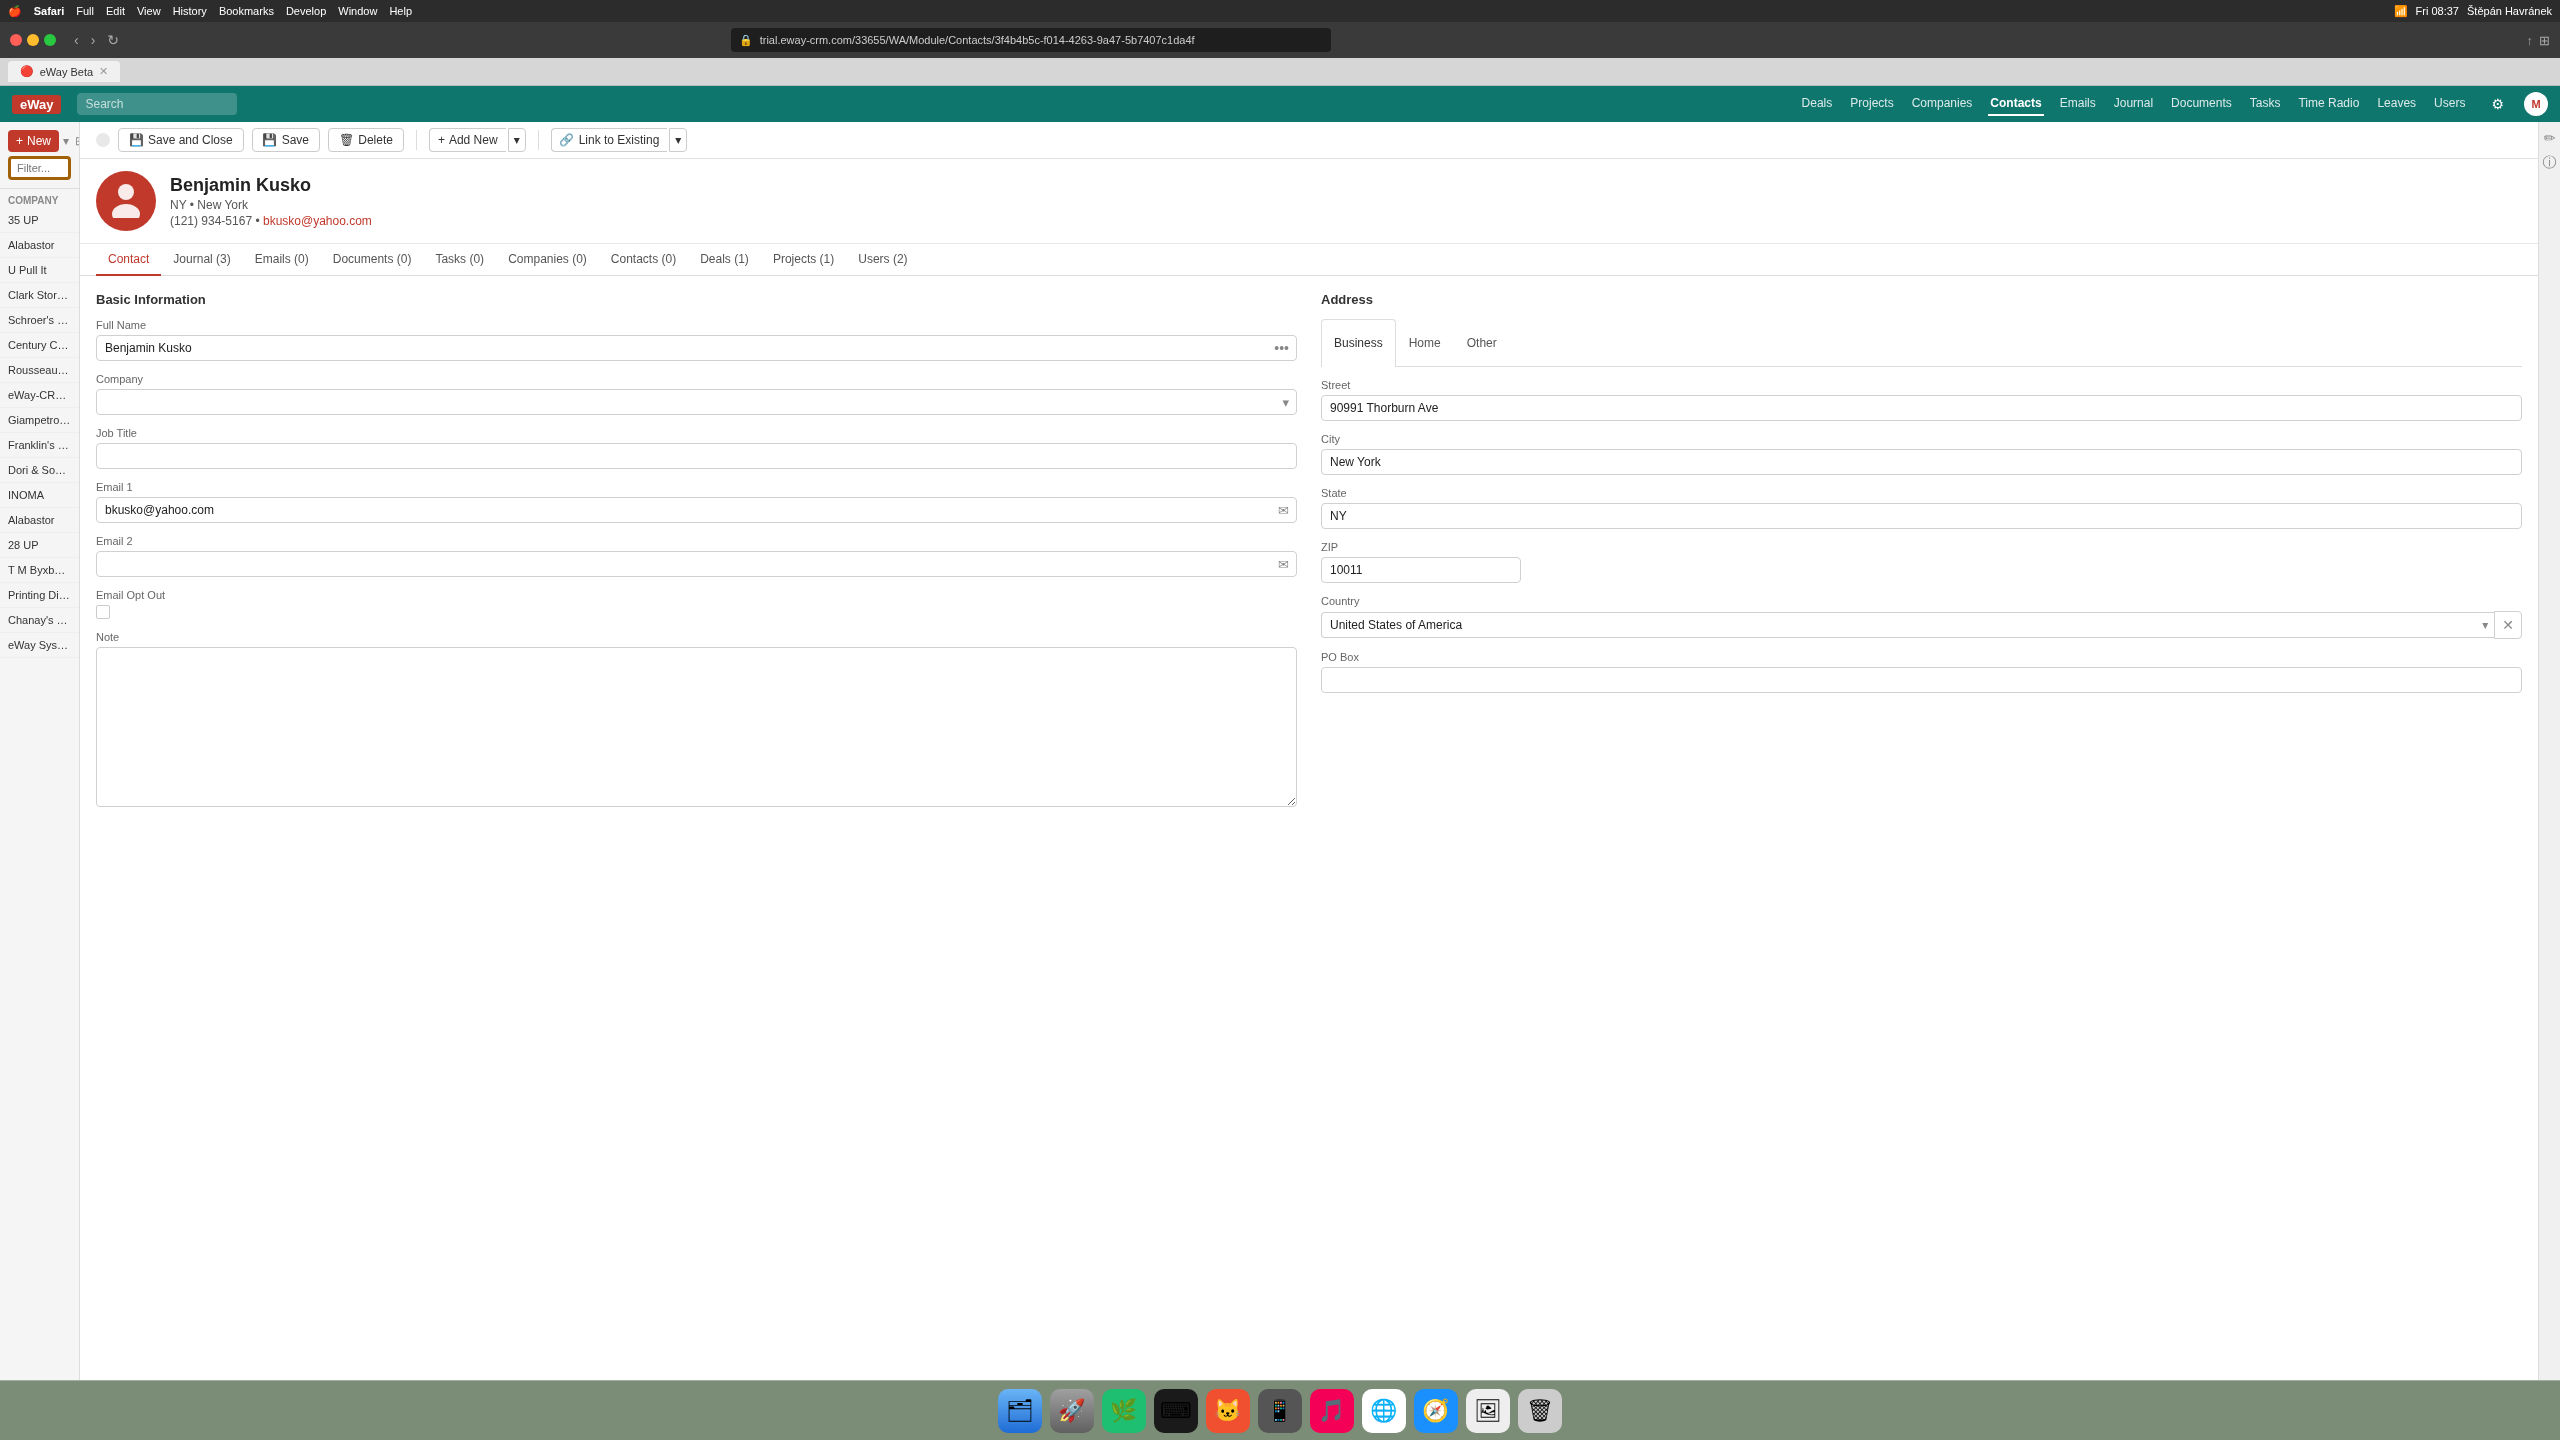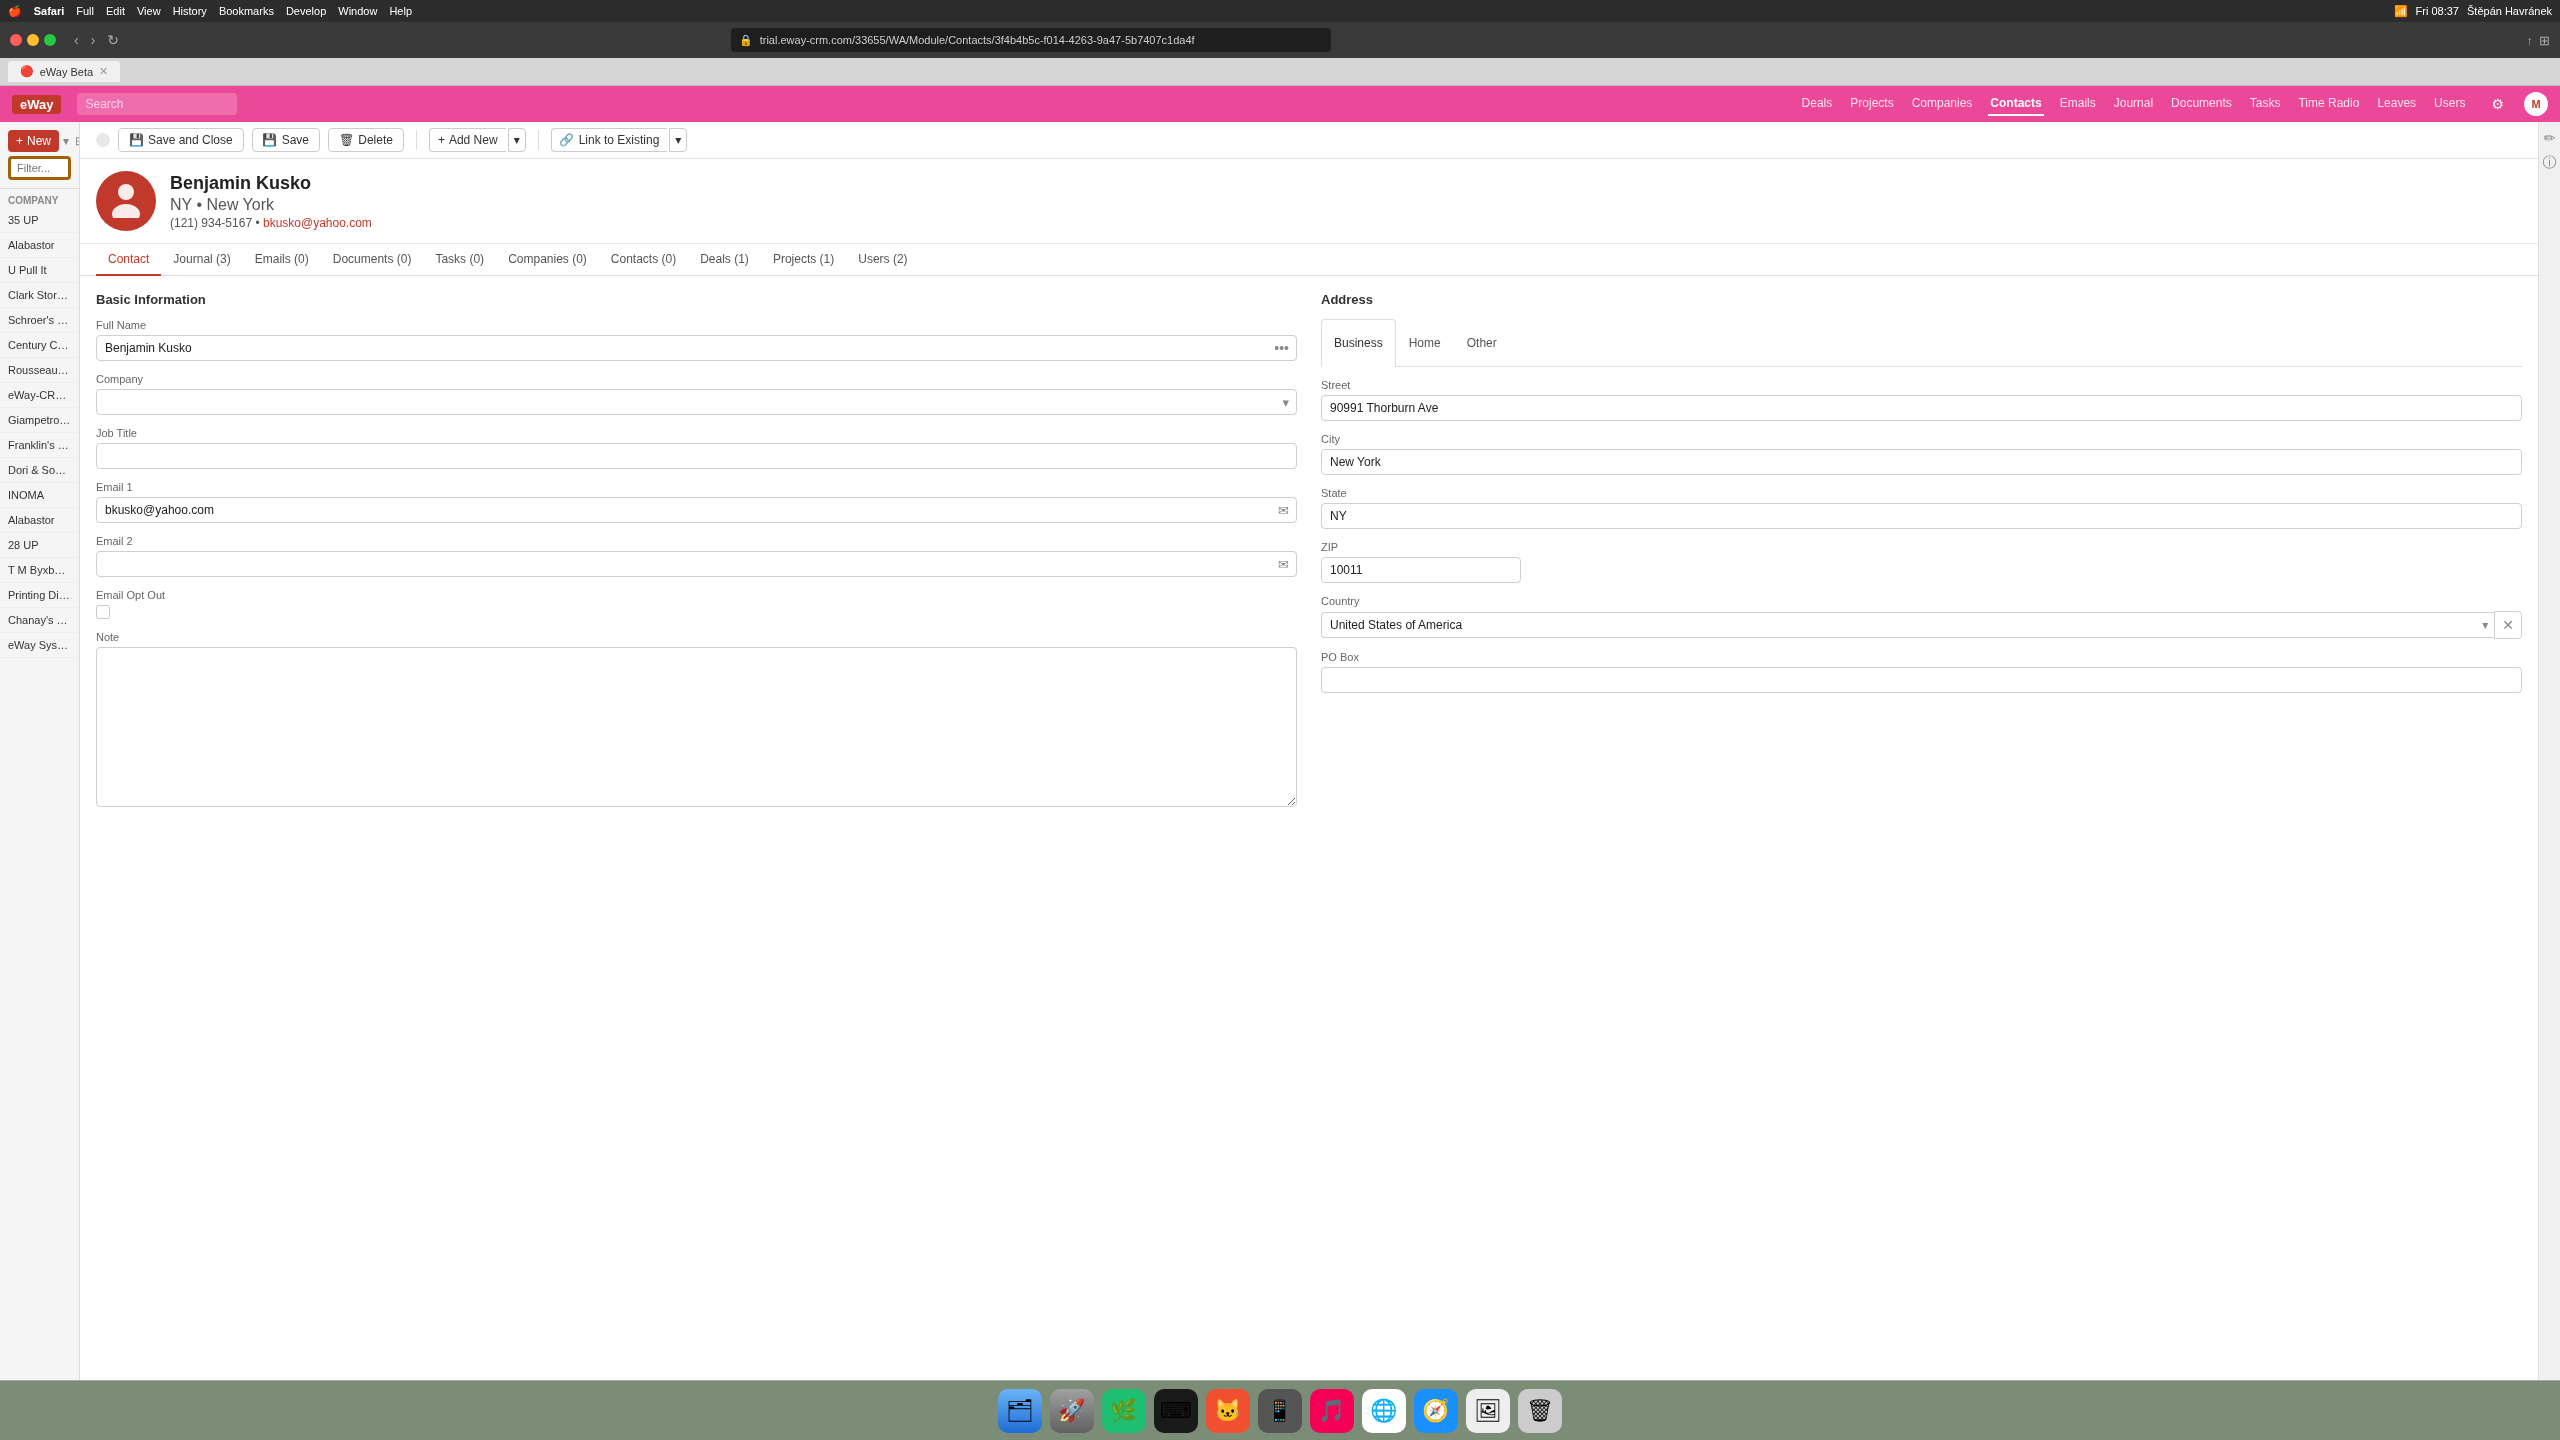"eWay" .top-nav { background: #ec4899 -> #0f766e }
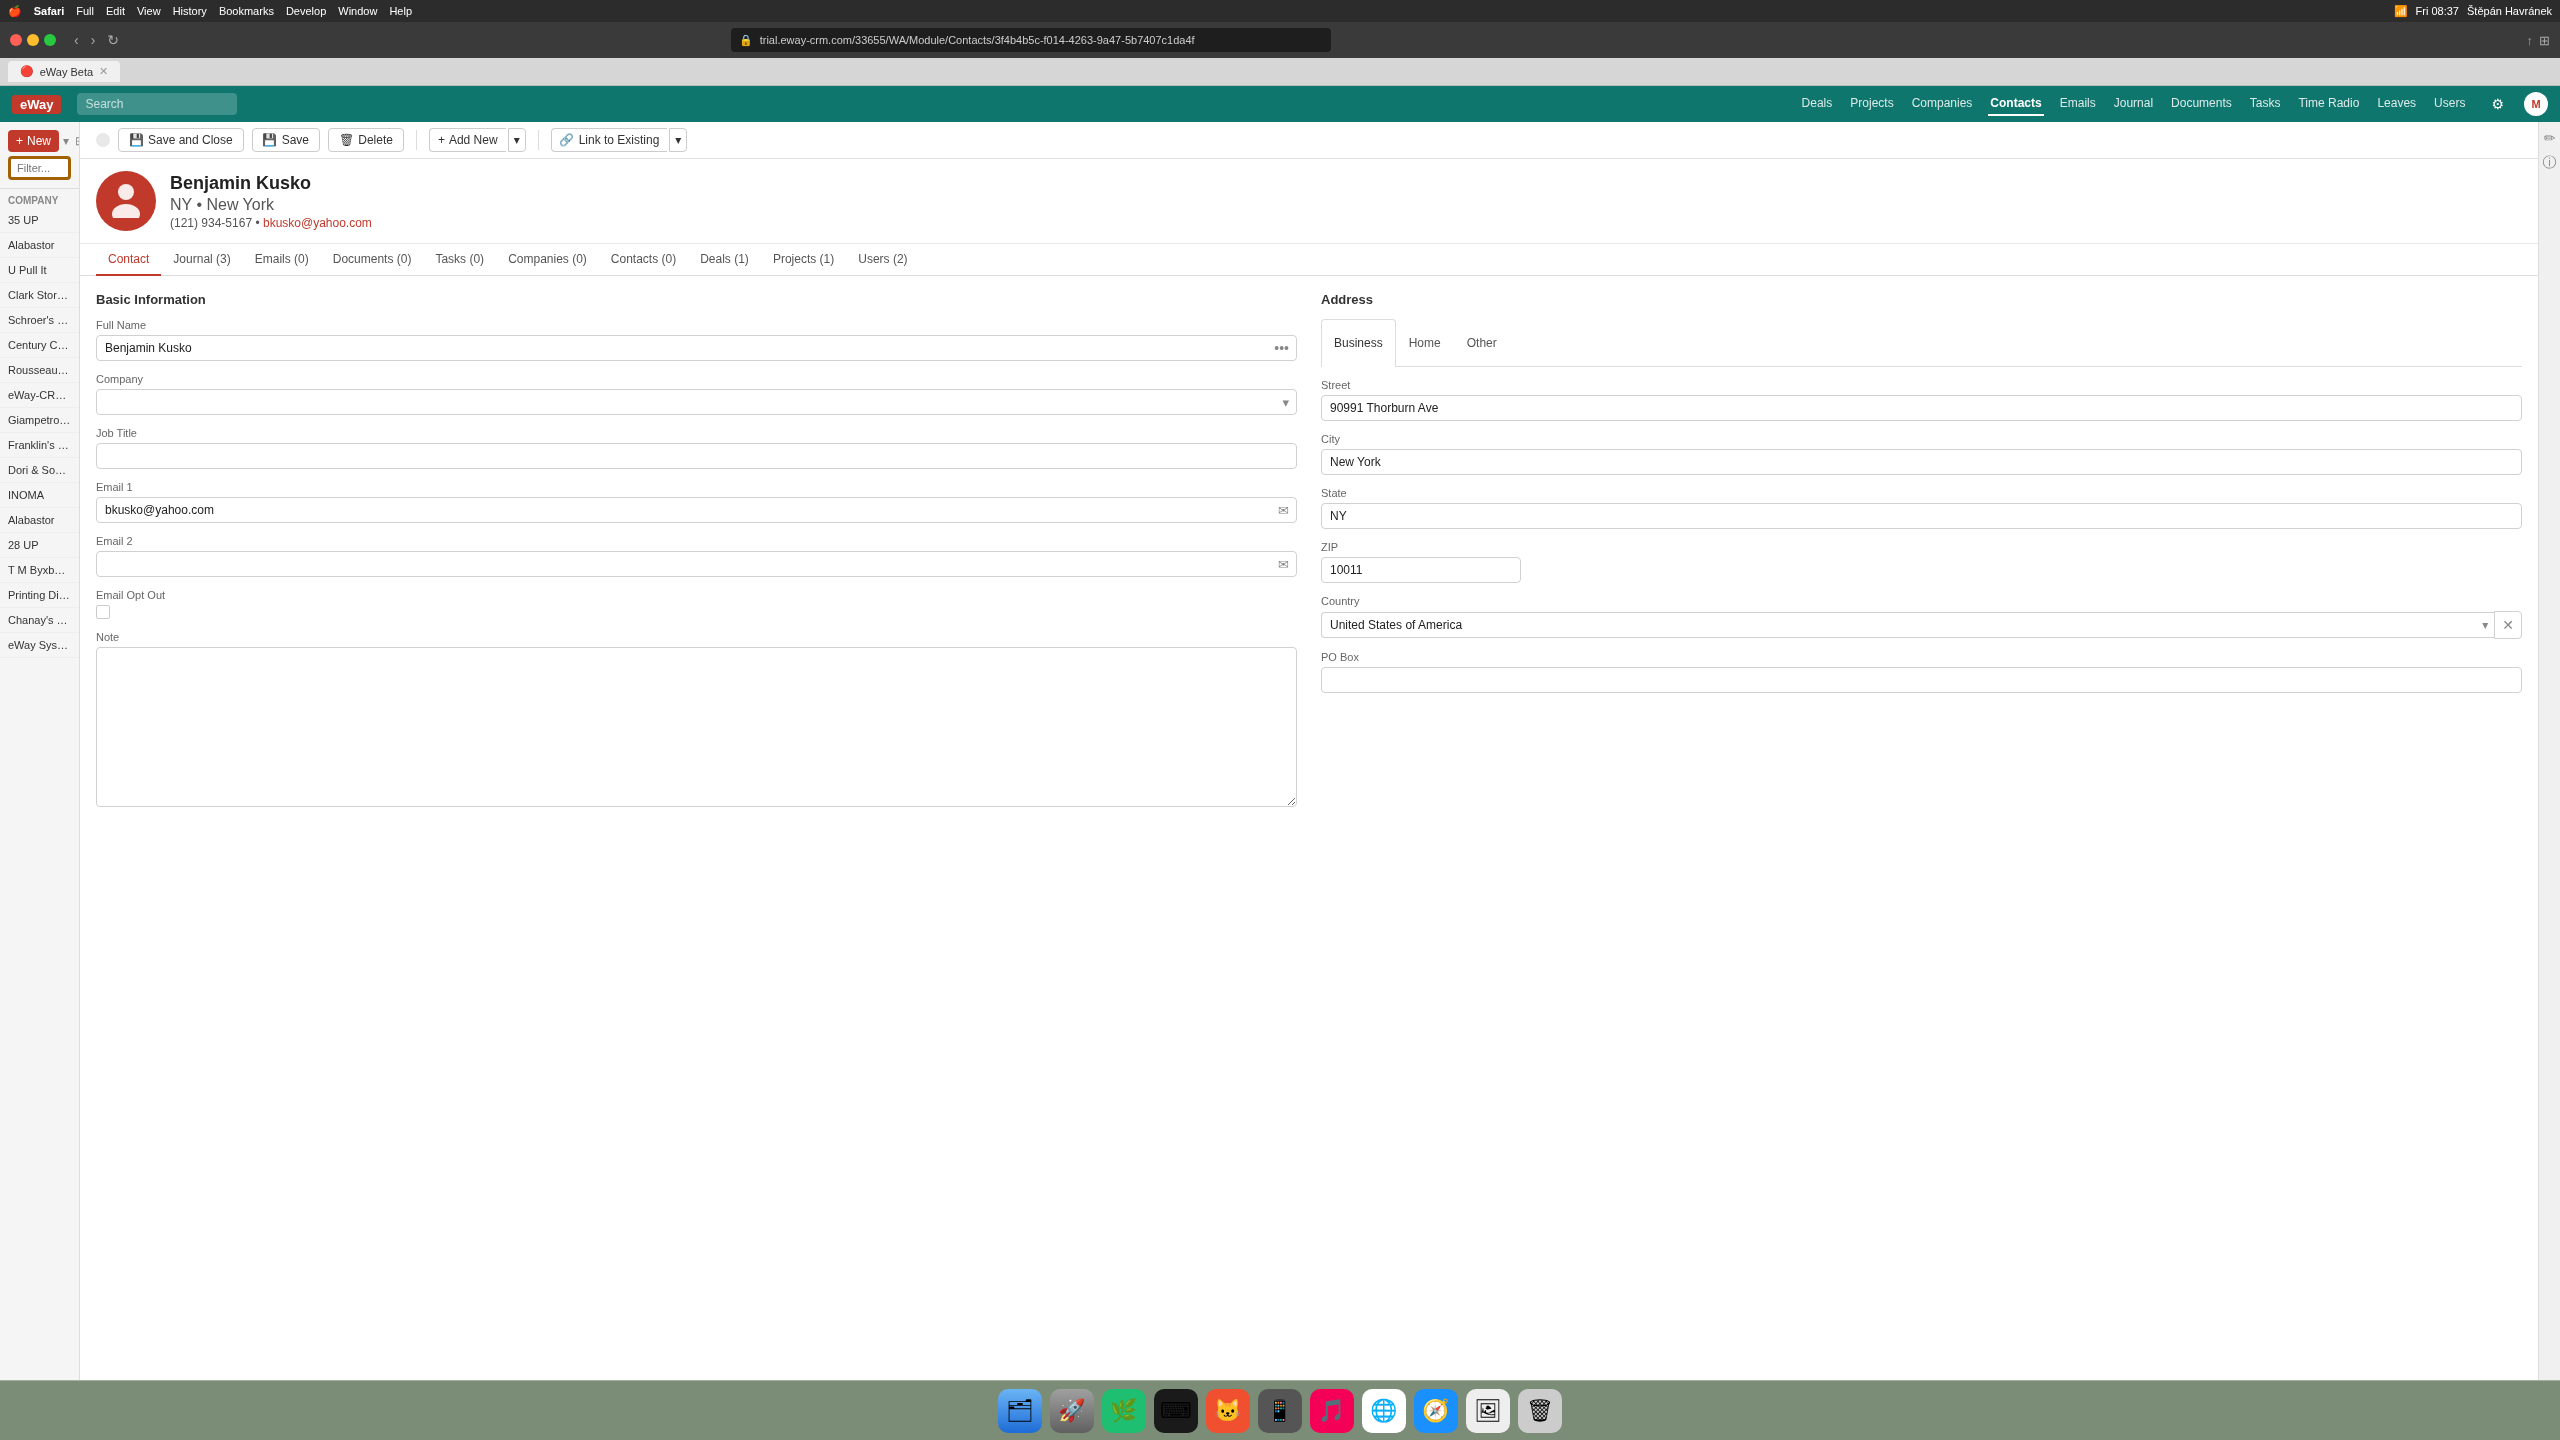"NY • New York" .contact-info .sub { font-size: 16px -> 12px }
